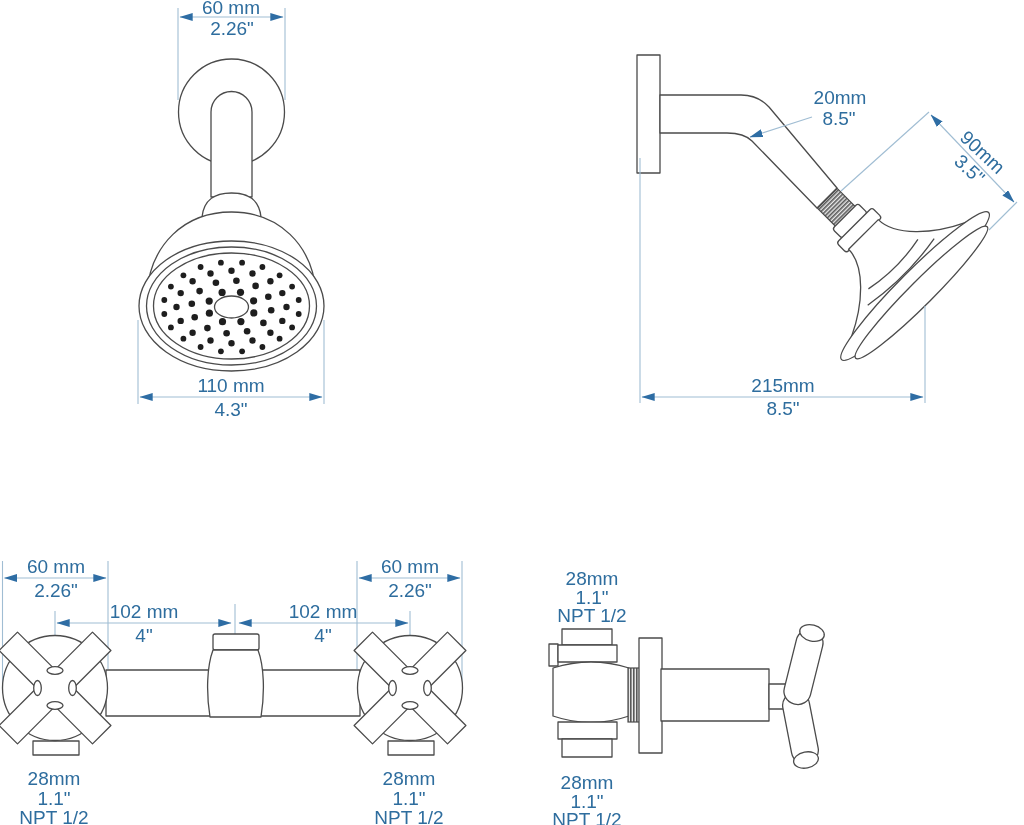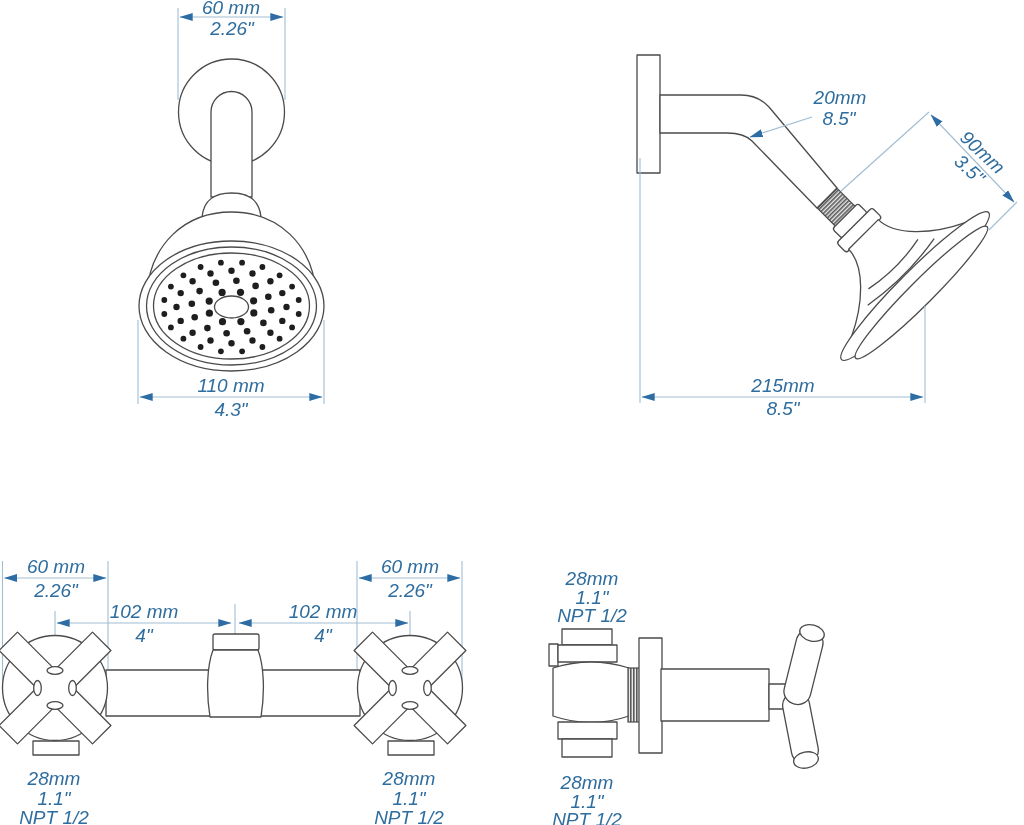"60 mm" .stage { font-style: italic -> none }
